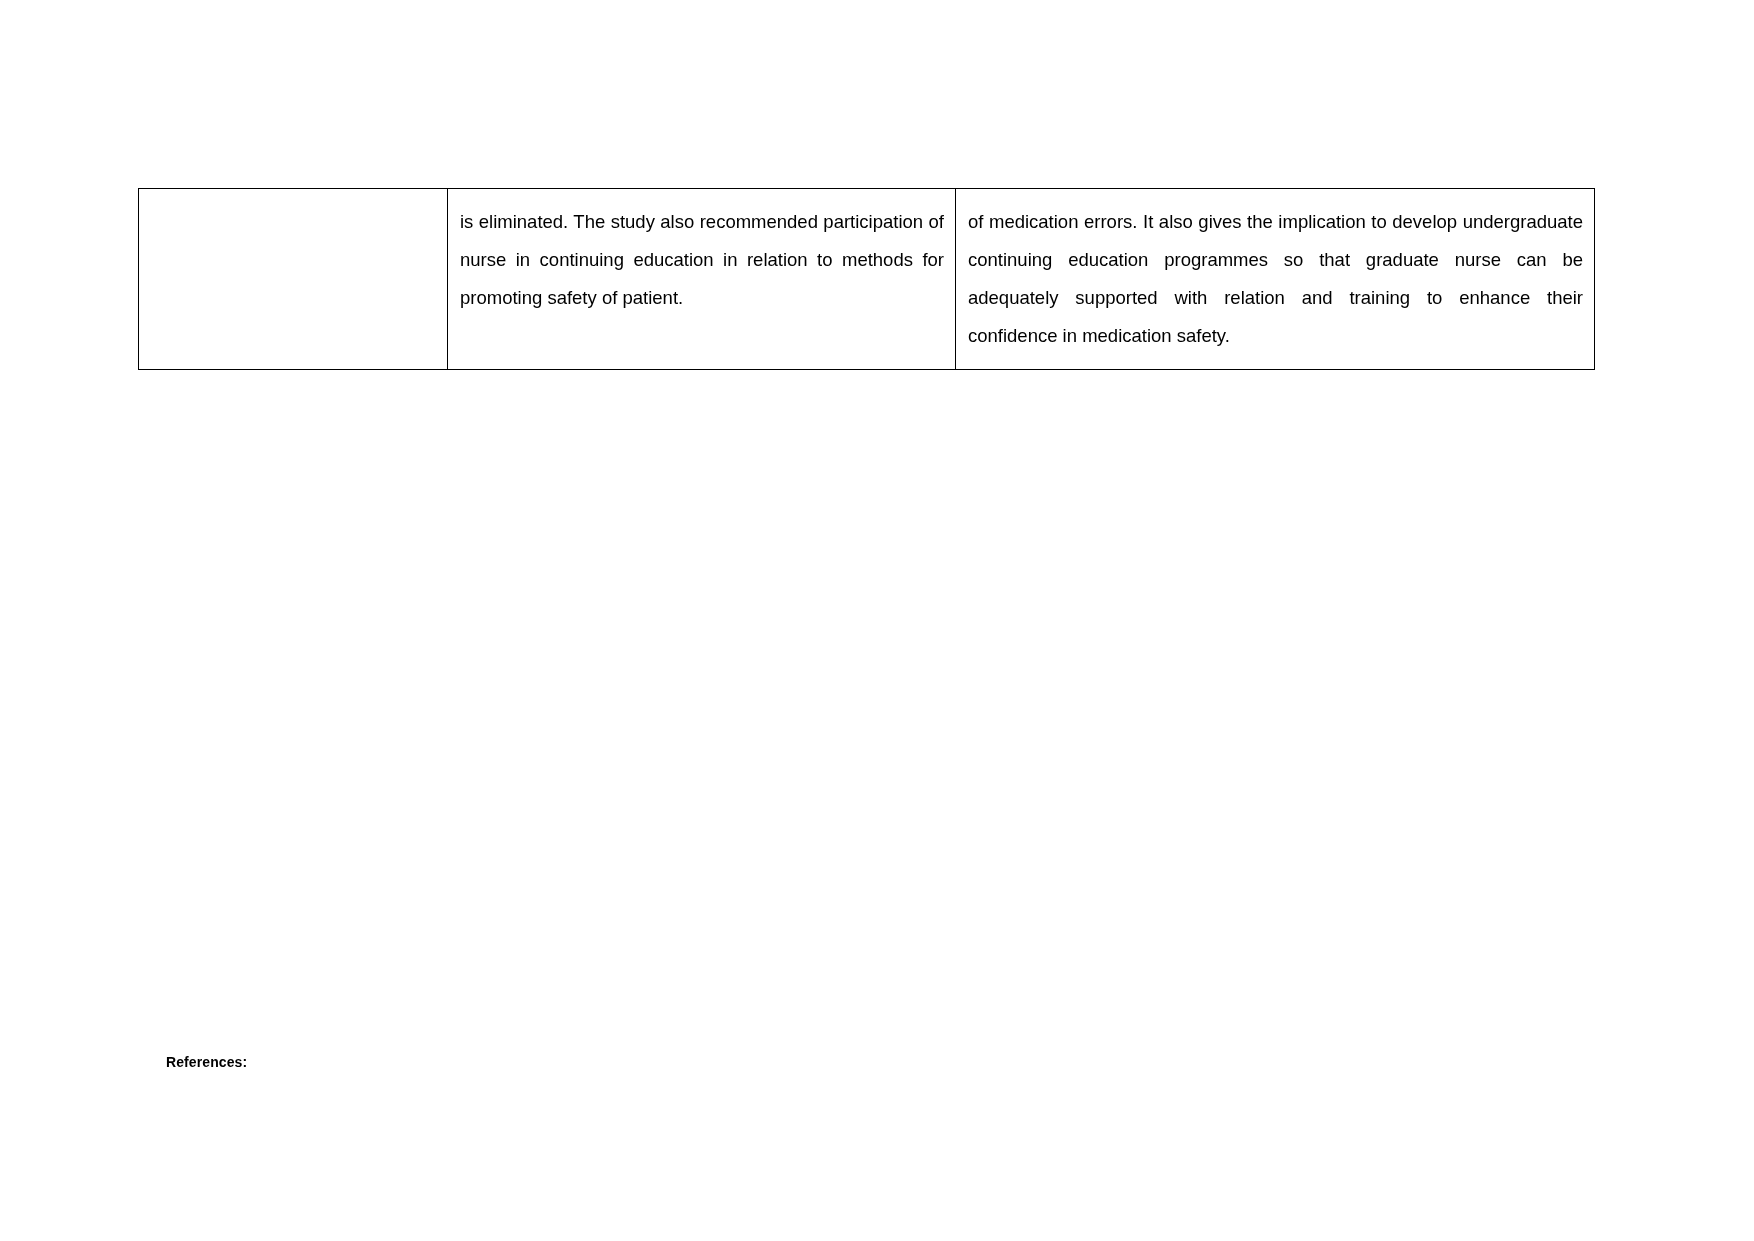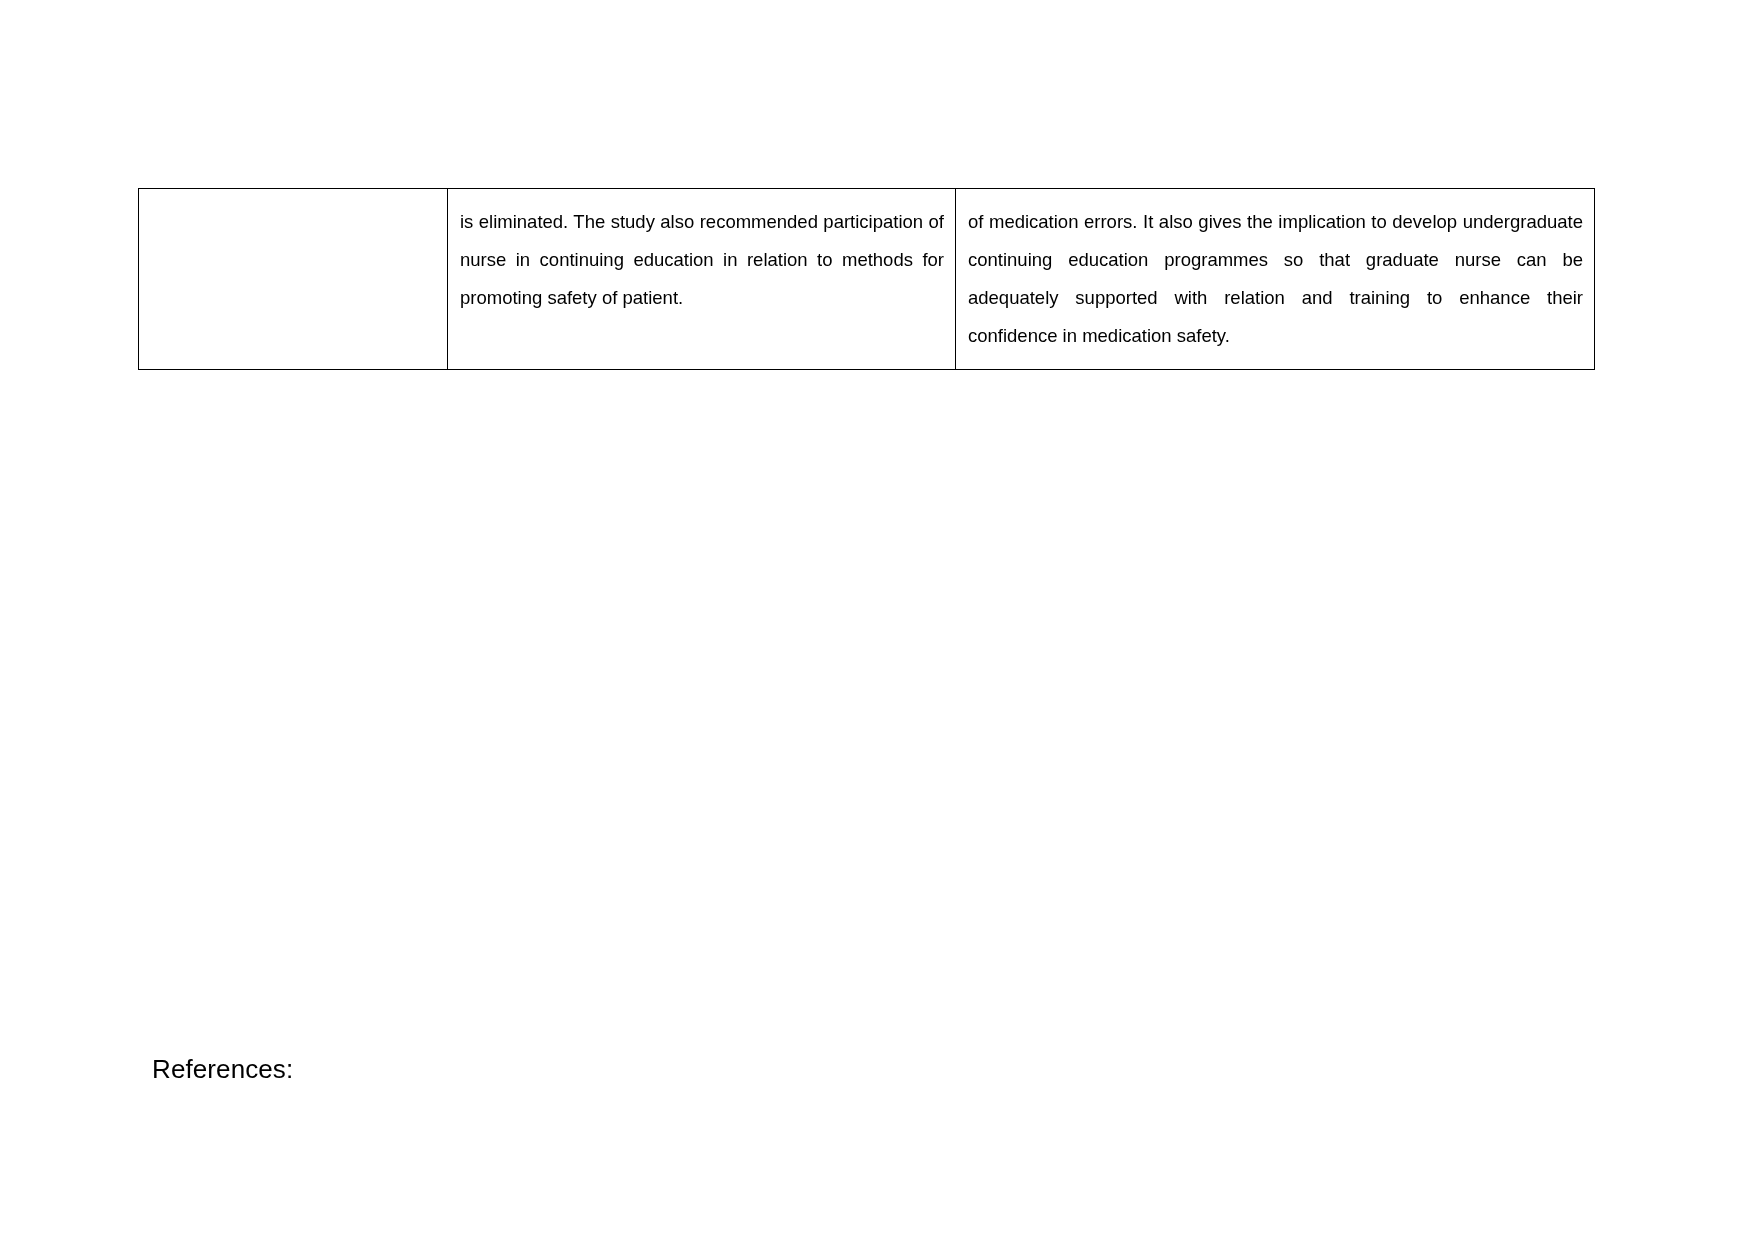"References:" .references { font-size: 26px -> 14px; font-weight: normal -> bold; left: 152px -> 166px }
